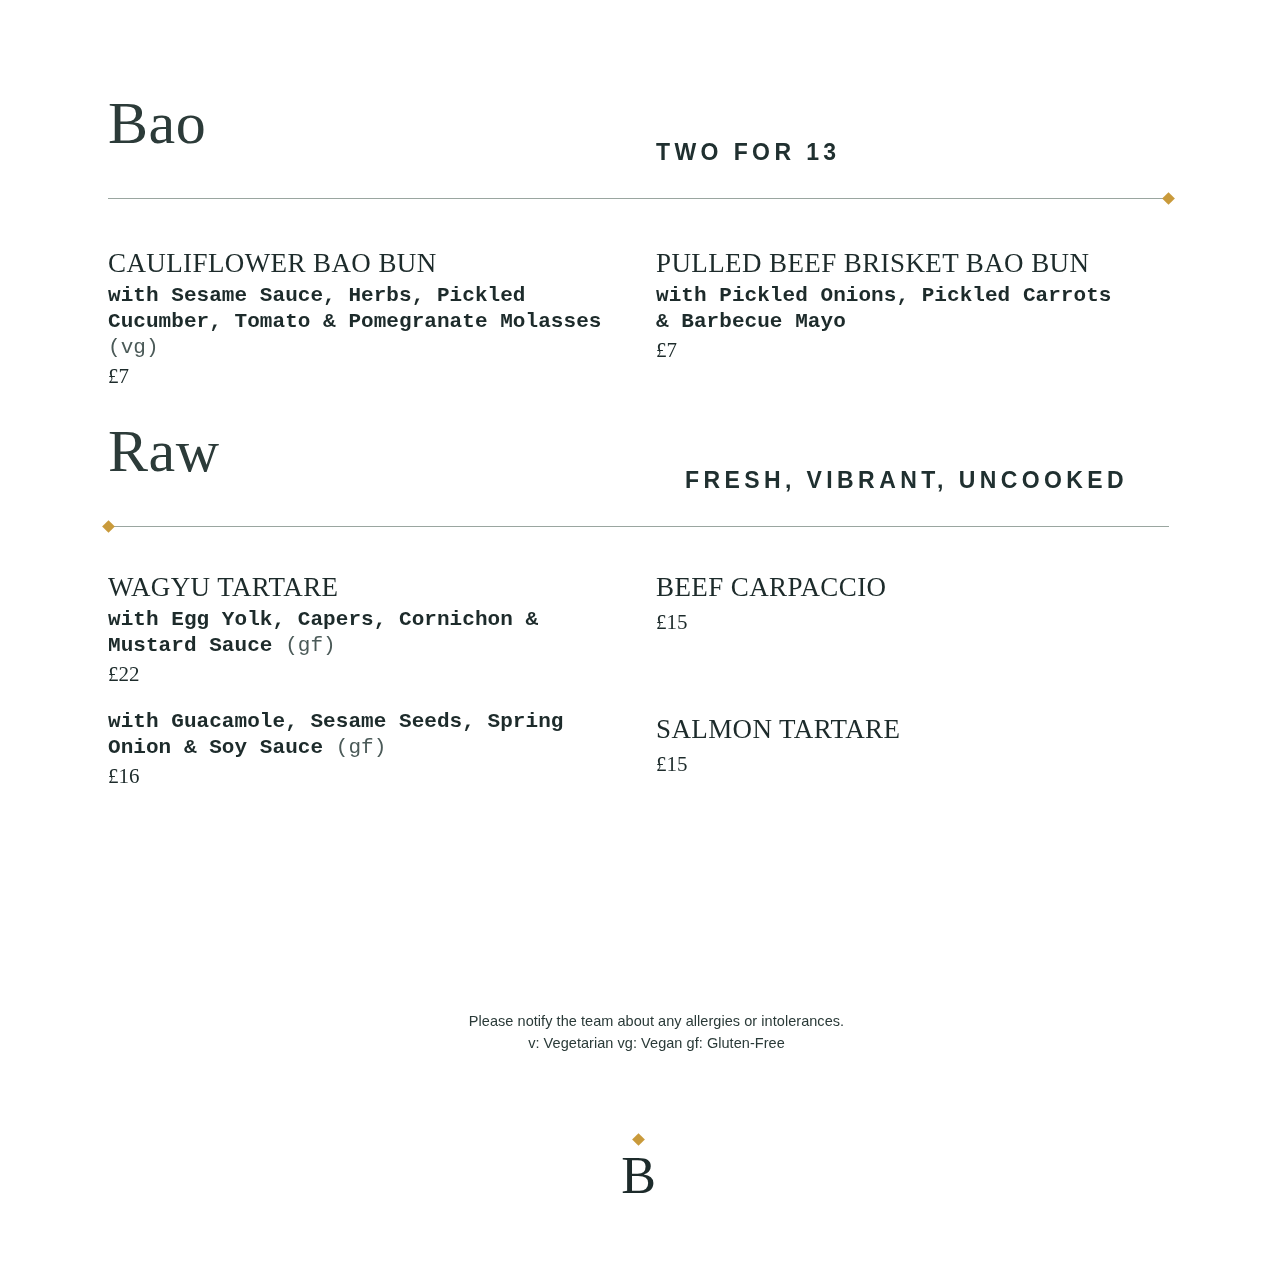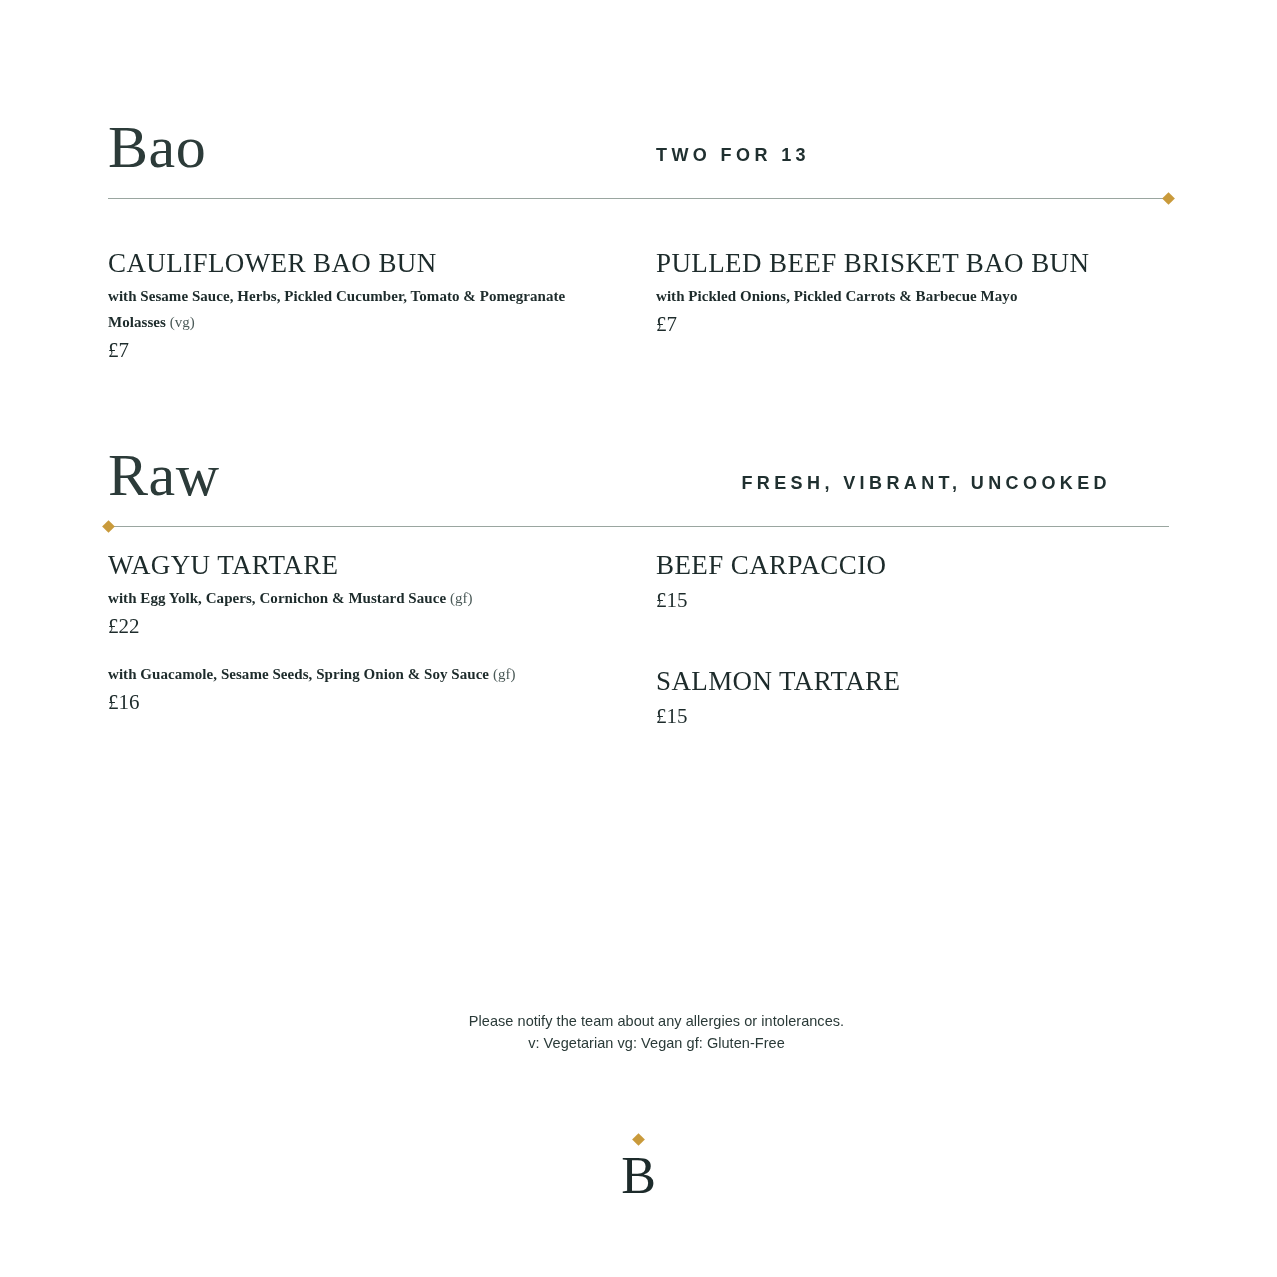"Bao" .section-head { align-items: flex-end -> none }
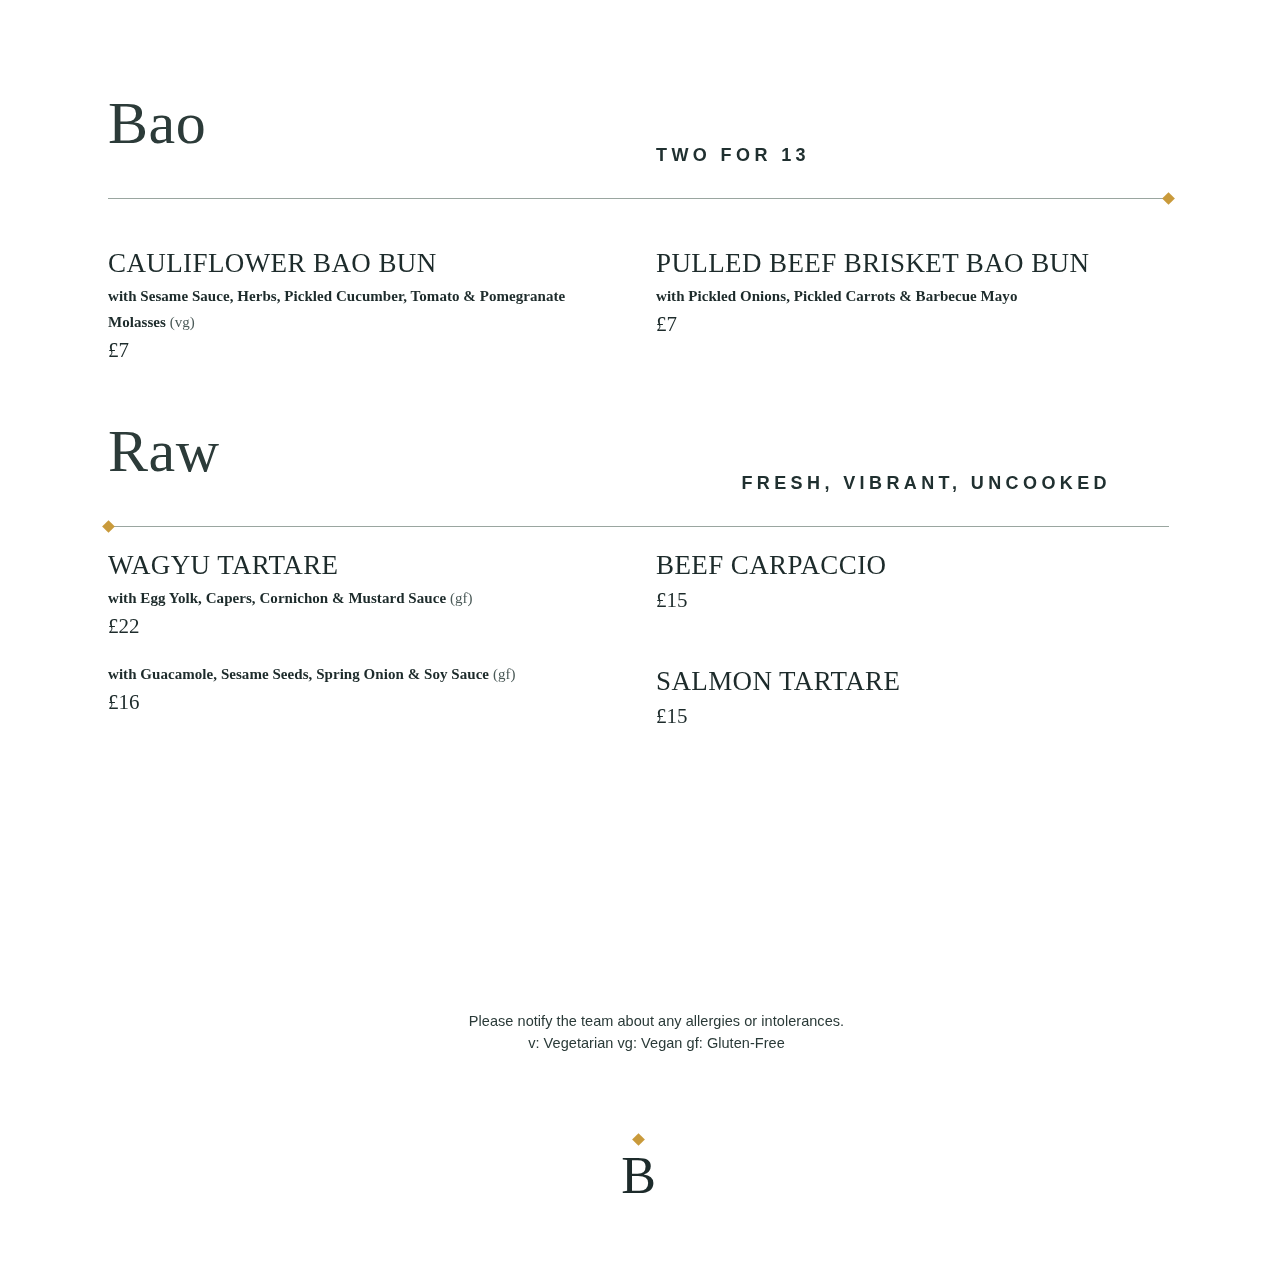"TWO FOR 13" .section-tagline { font-size: 18px -> 23px }
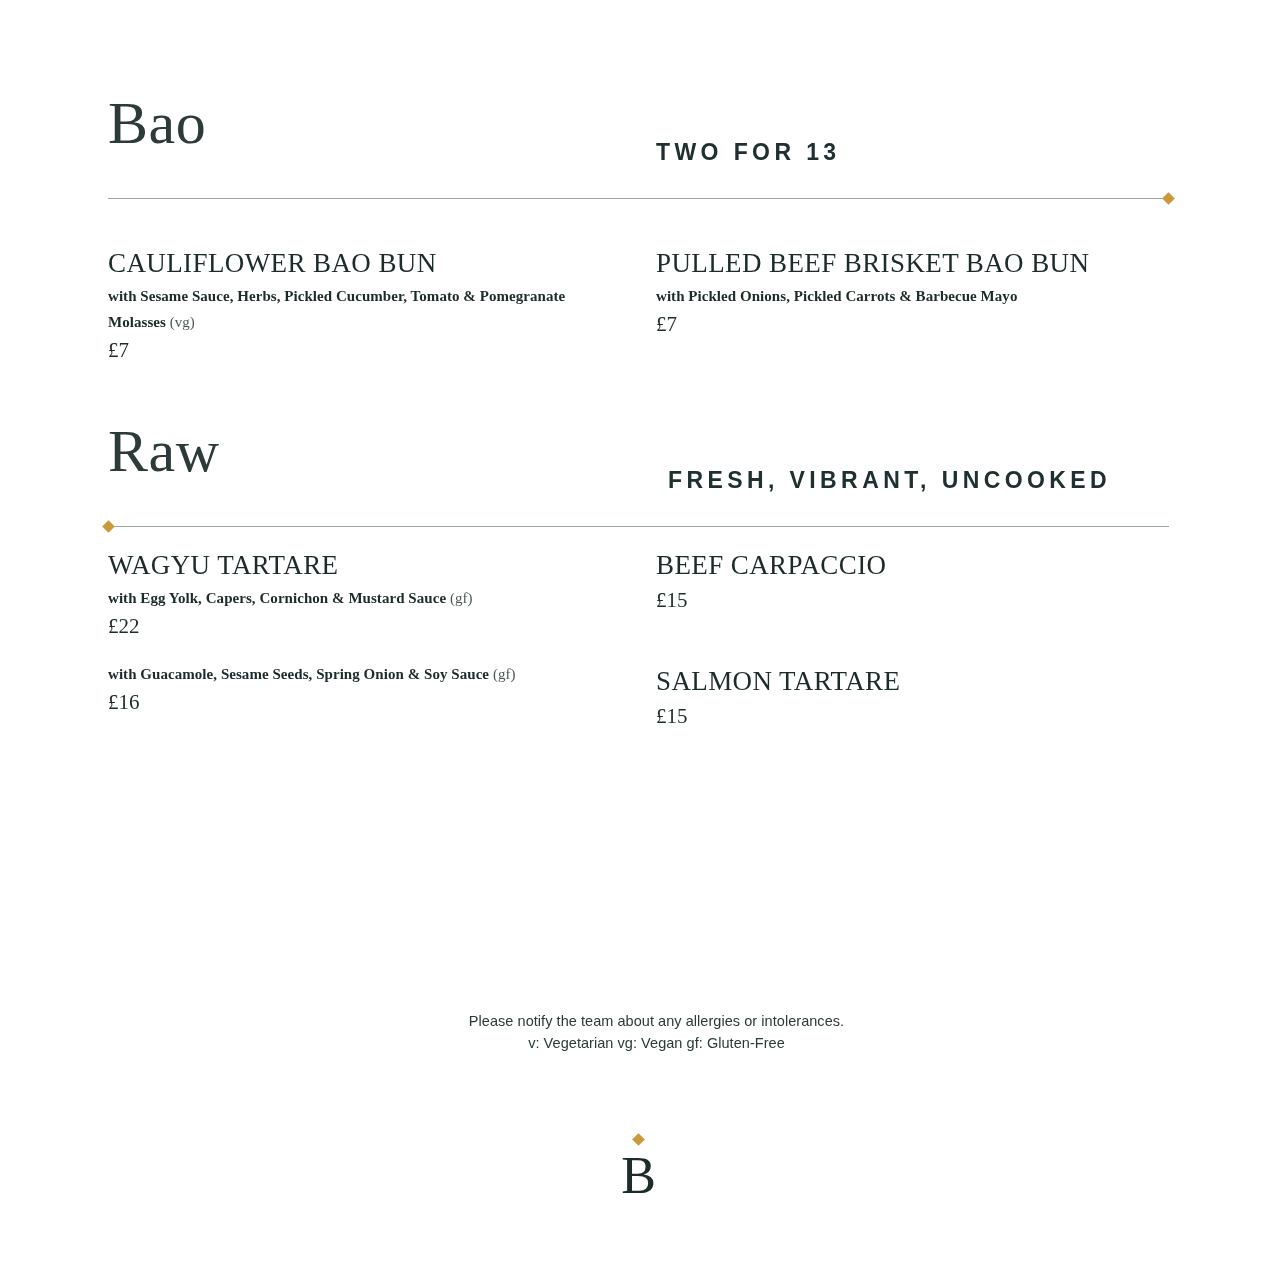"with Sesame Sauce, Herbs, Pickled" .item-desc { font-family: Liberation Serif, serif -> Liberation Mono, monospace; font-size: 15px -> 21px }
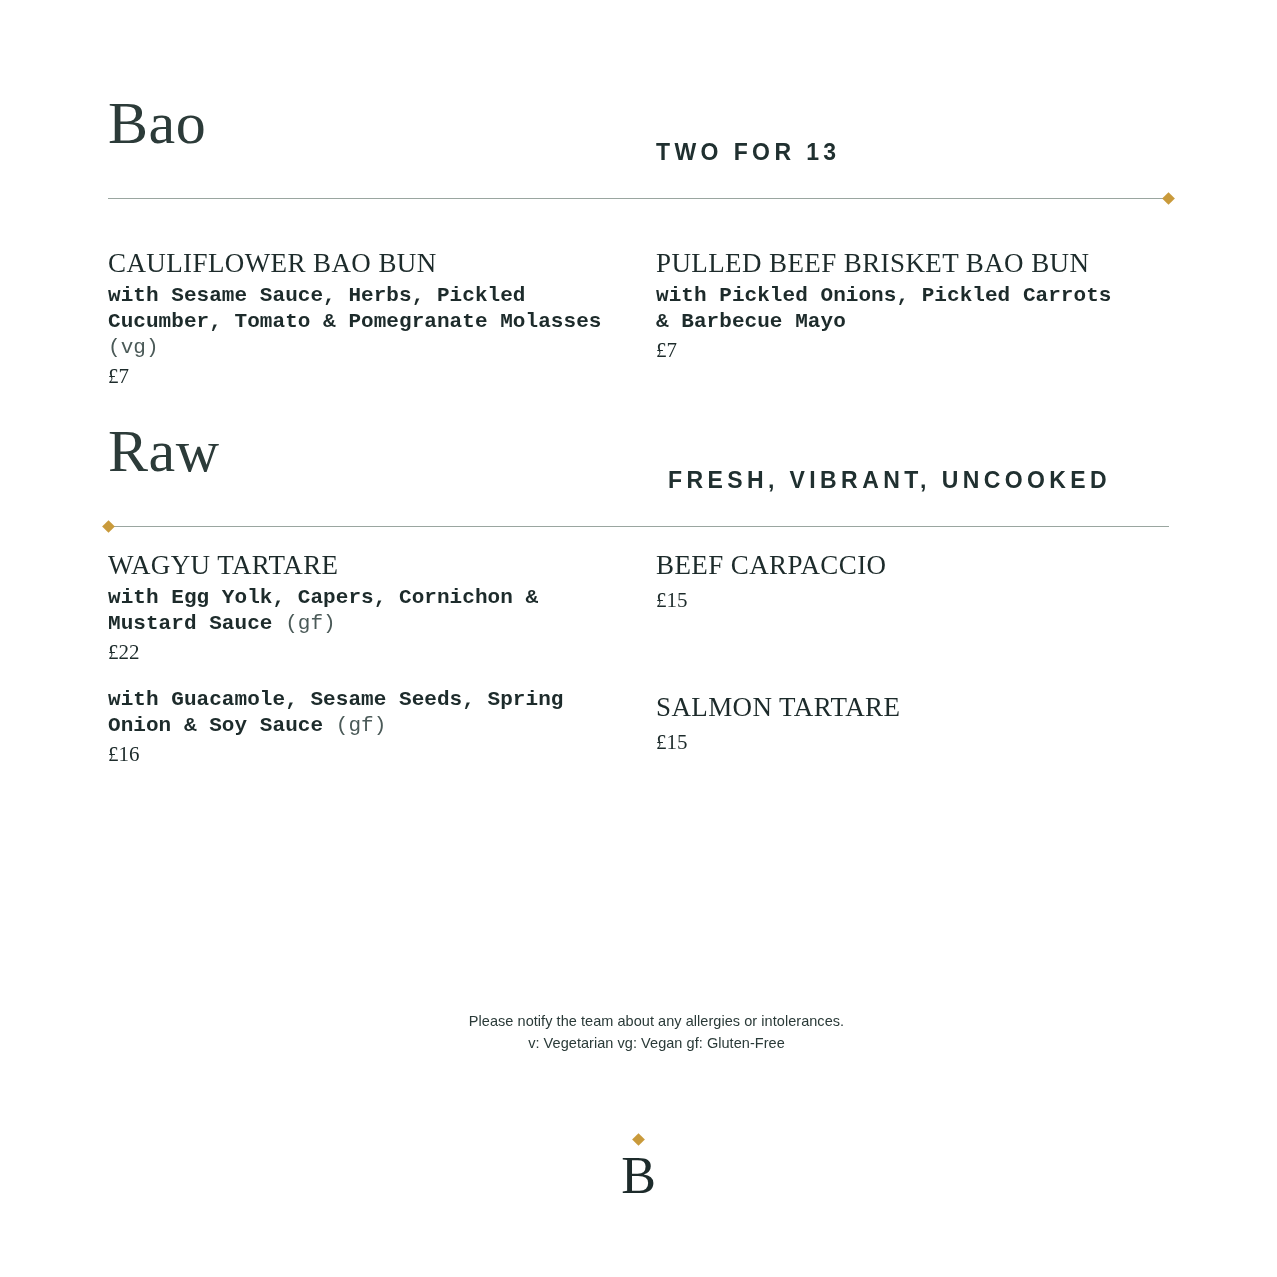"FRESH, VIBRANT, UNCOOKED" .tagline-right { right: 58px -> 41px }
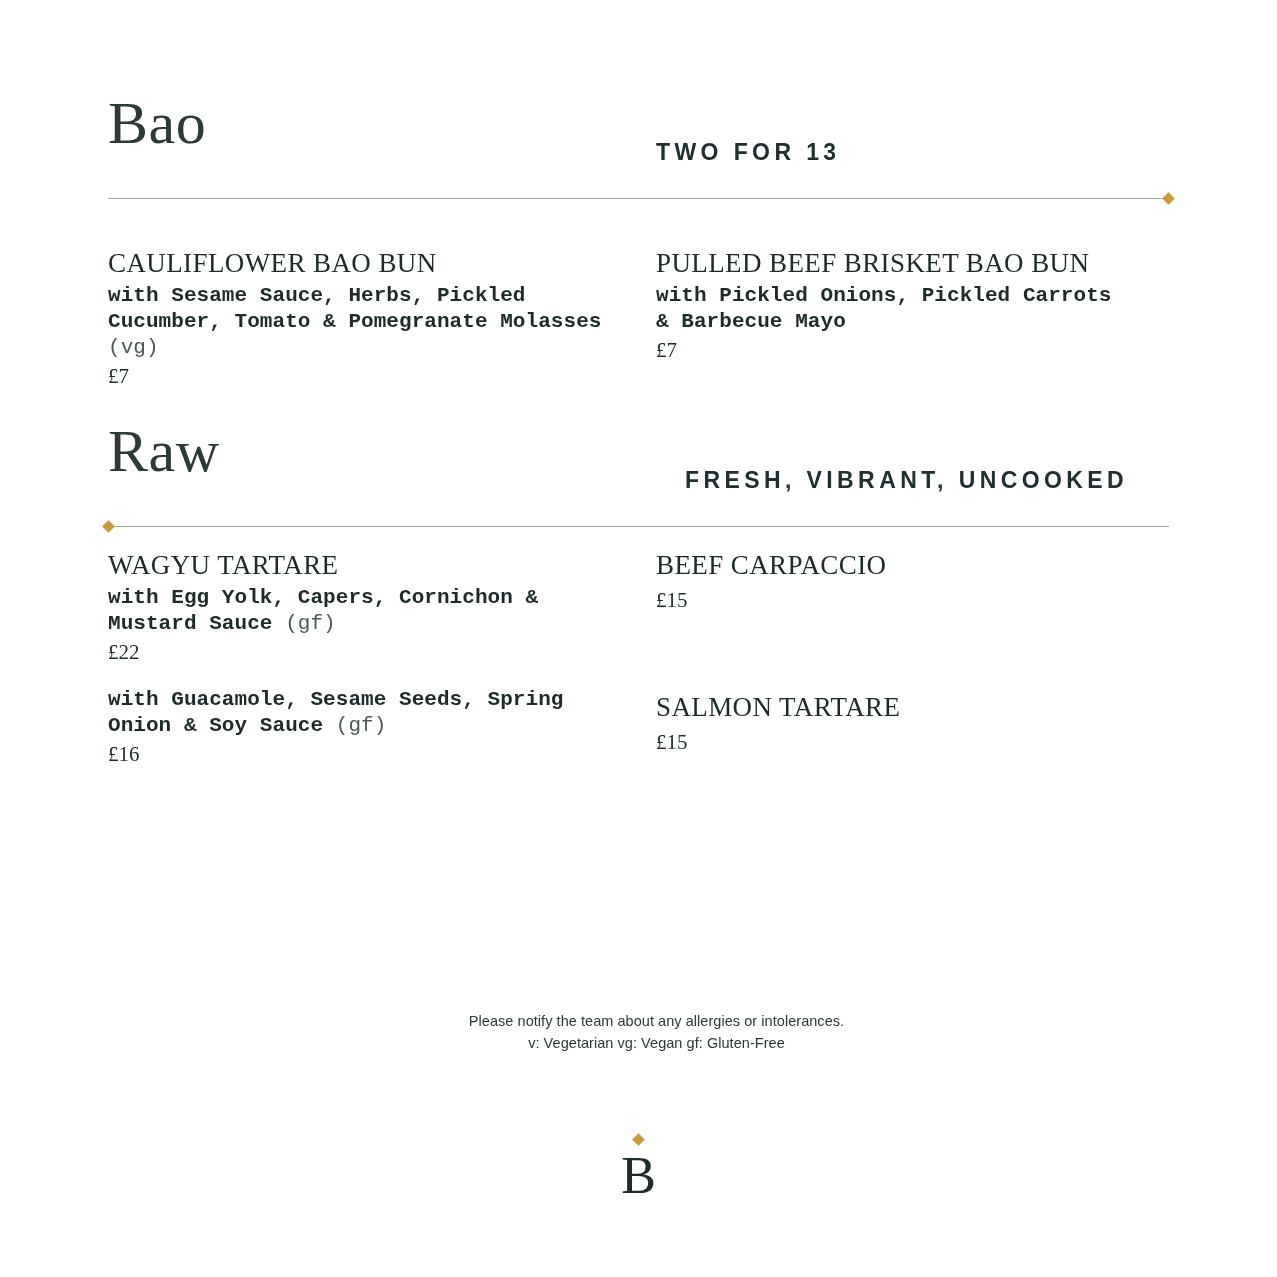"WAGYU TARTARE" .block-raw .items { margin-top: 18px -> 40px }
